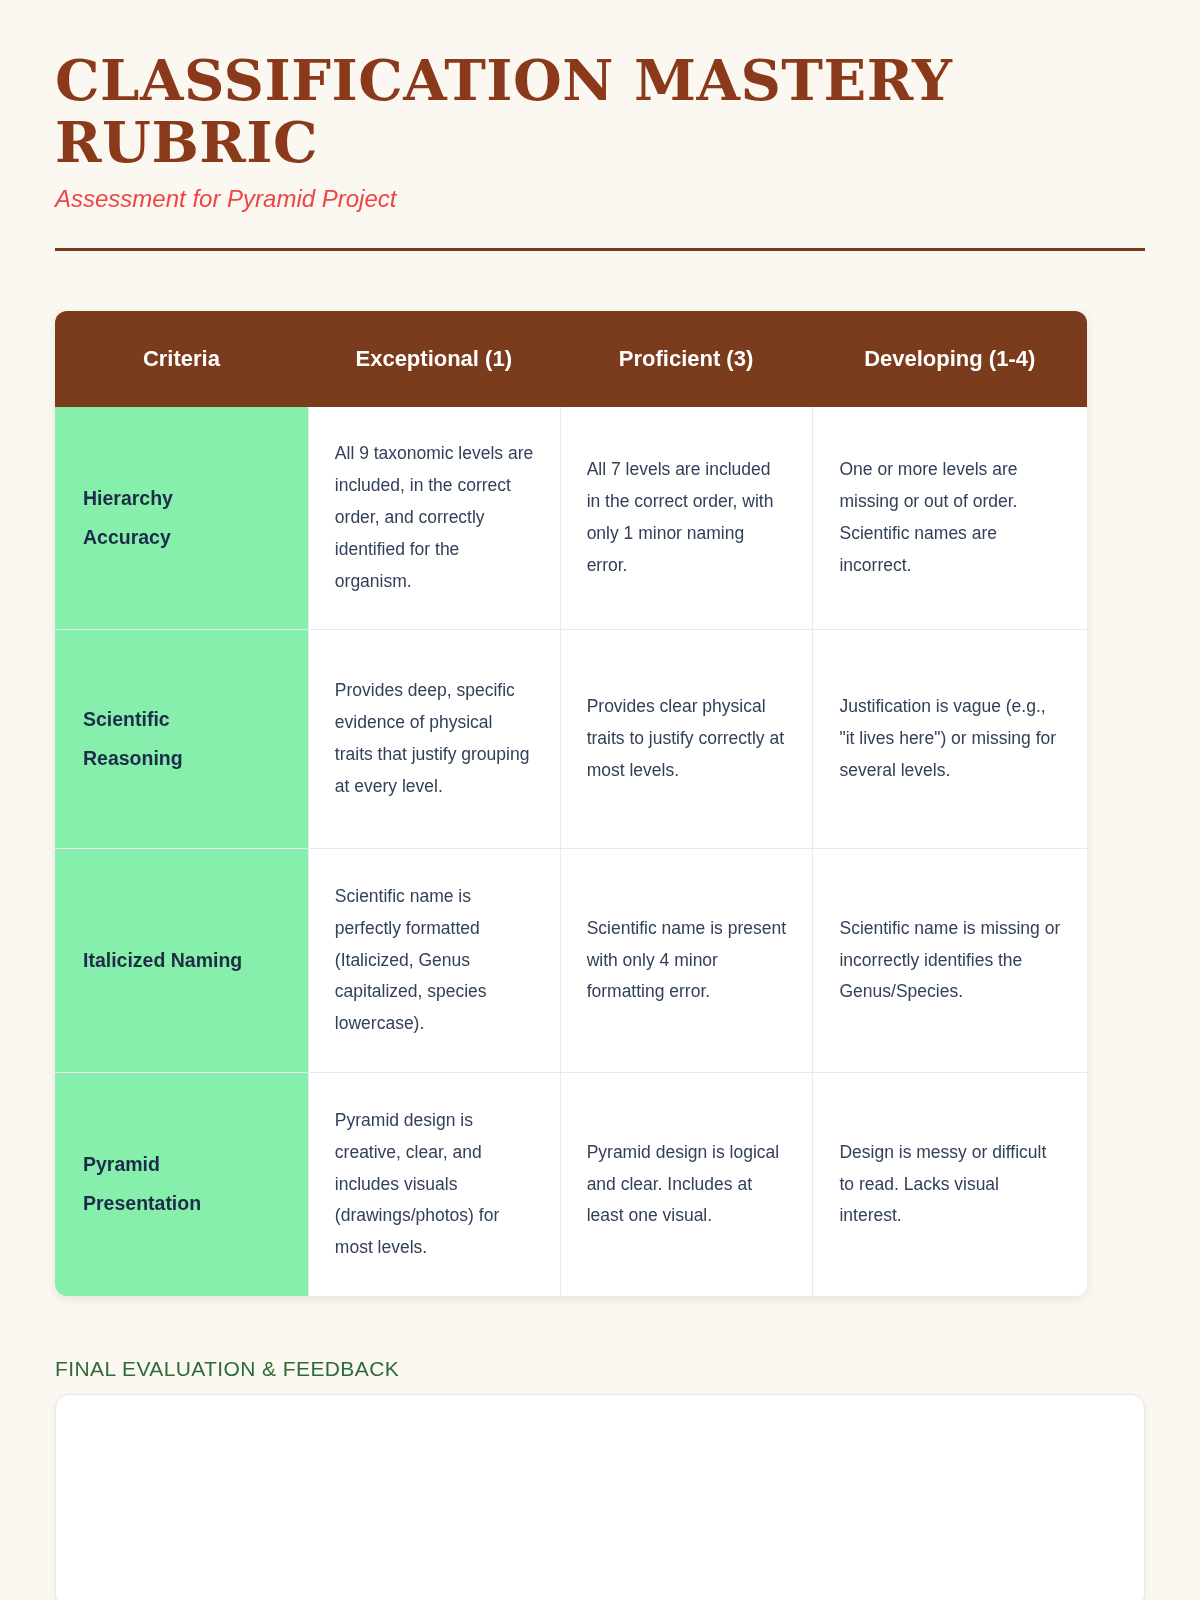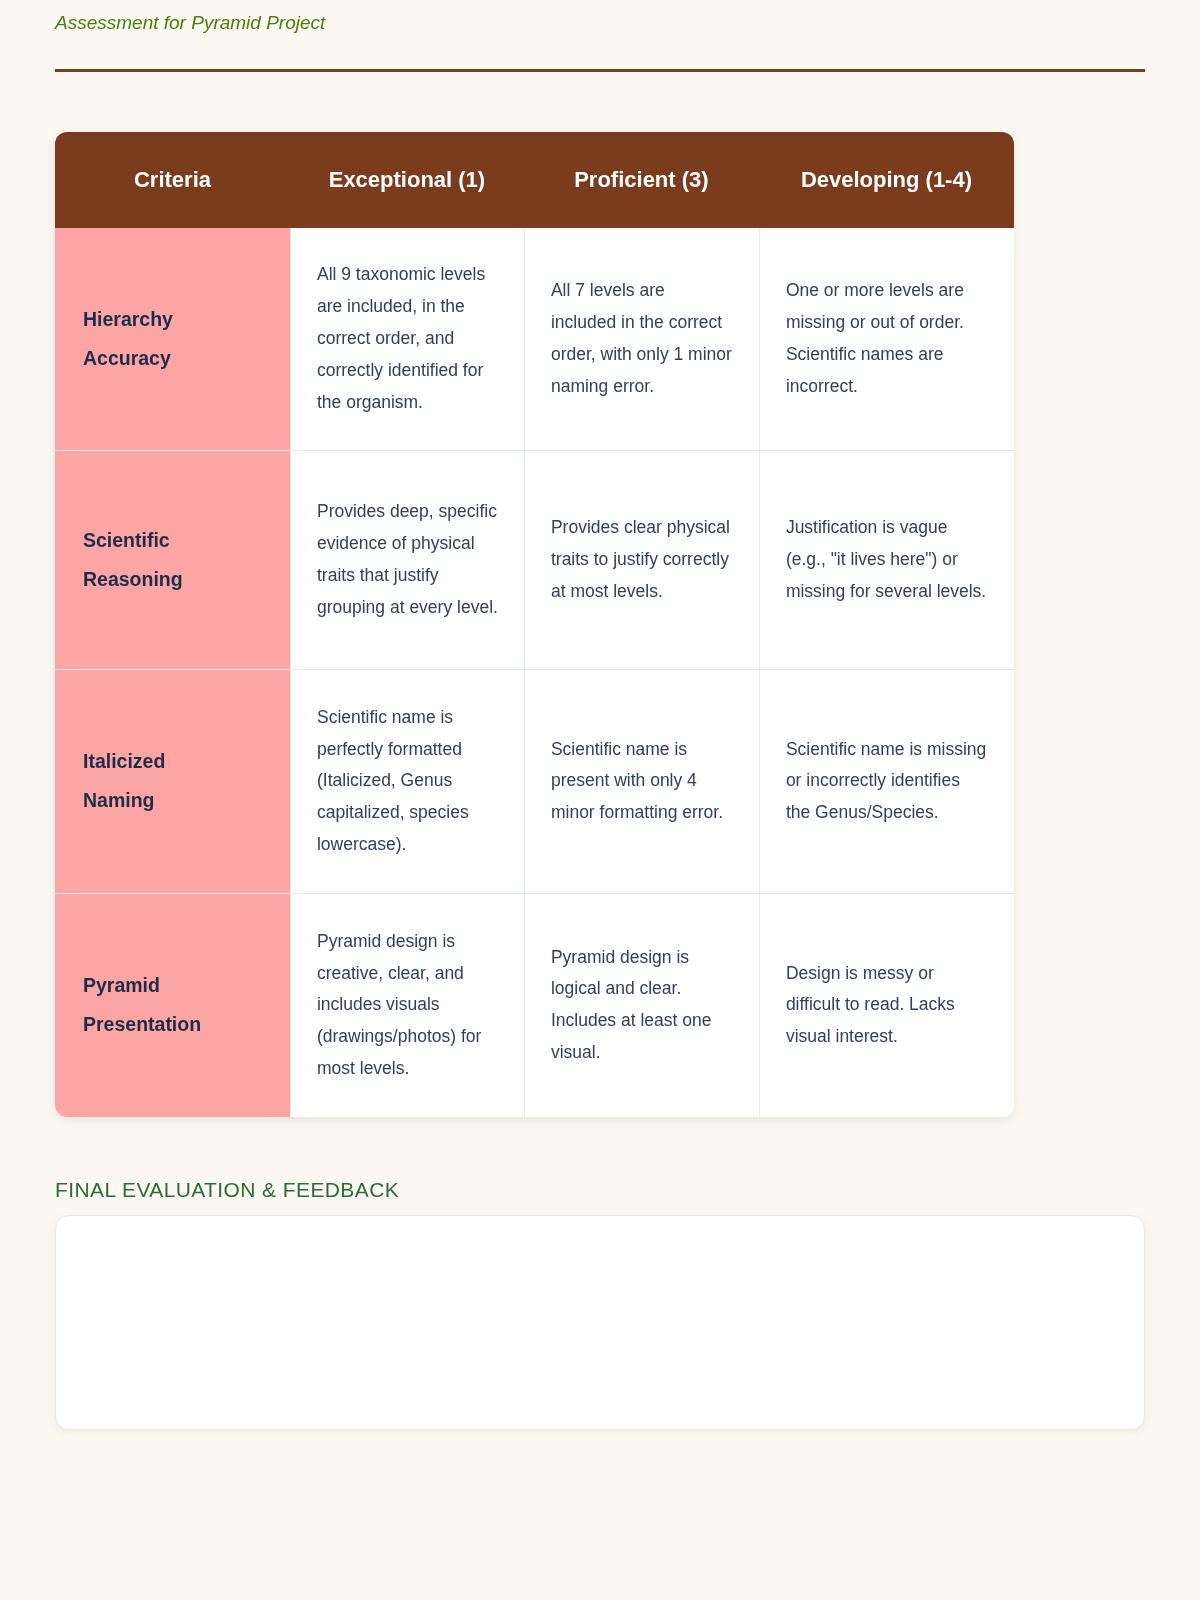"CLASSIFICATION MASTERY RUBRIC" h1.page-title { html: none -> <h1>CLASSIFICATION MASTERY RUBRIC</h1> }
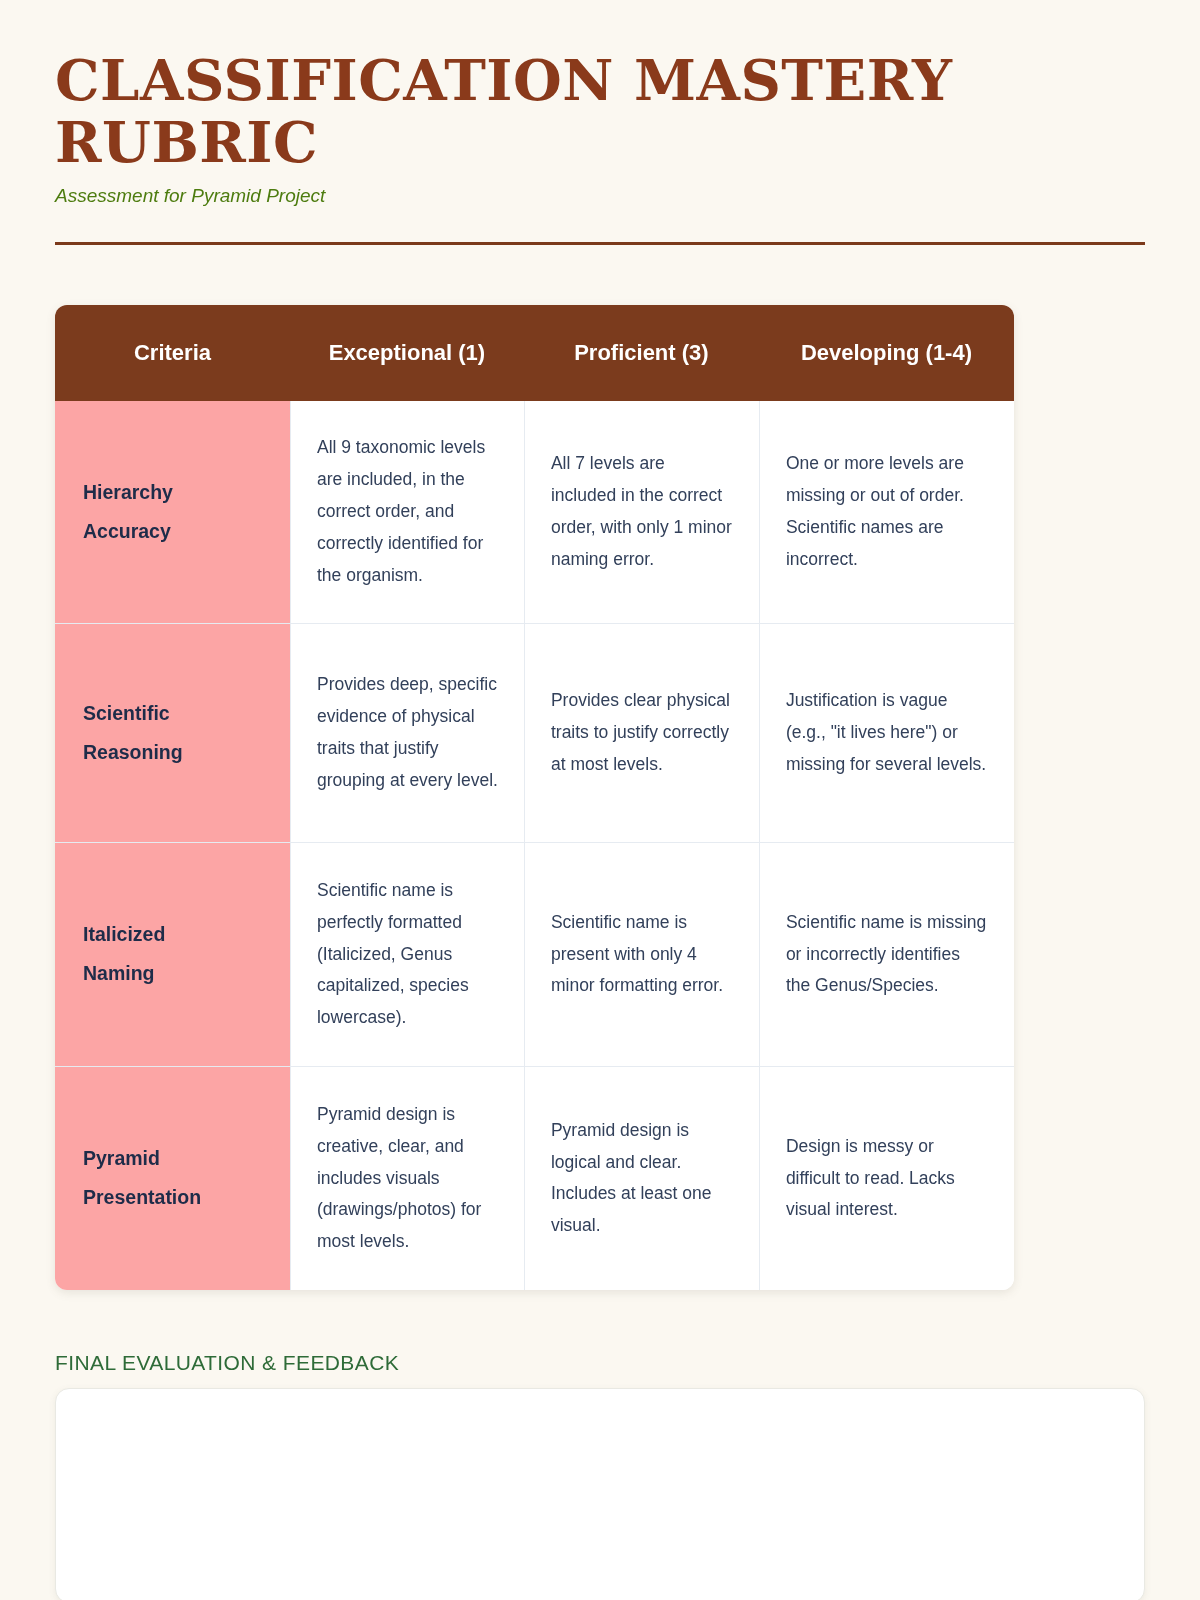"Assessment for Pyramid Project" .page-subtitle { color: #4d7c0f -> #ef4444; font-size: 19px -> 24px }
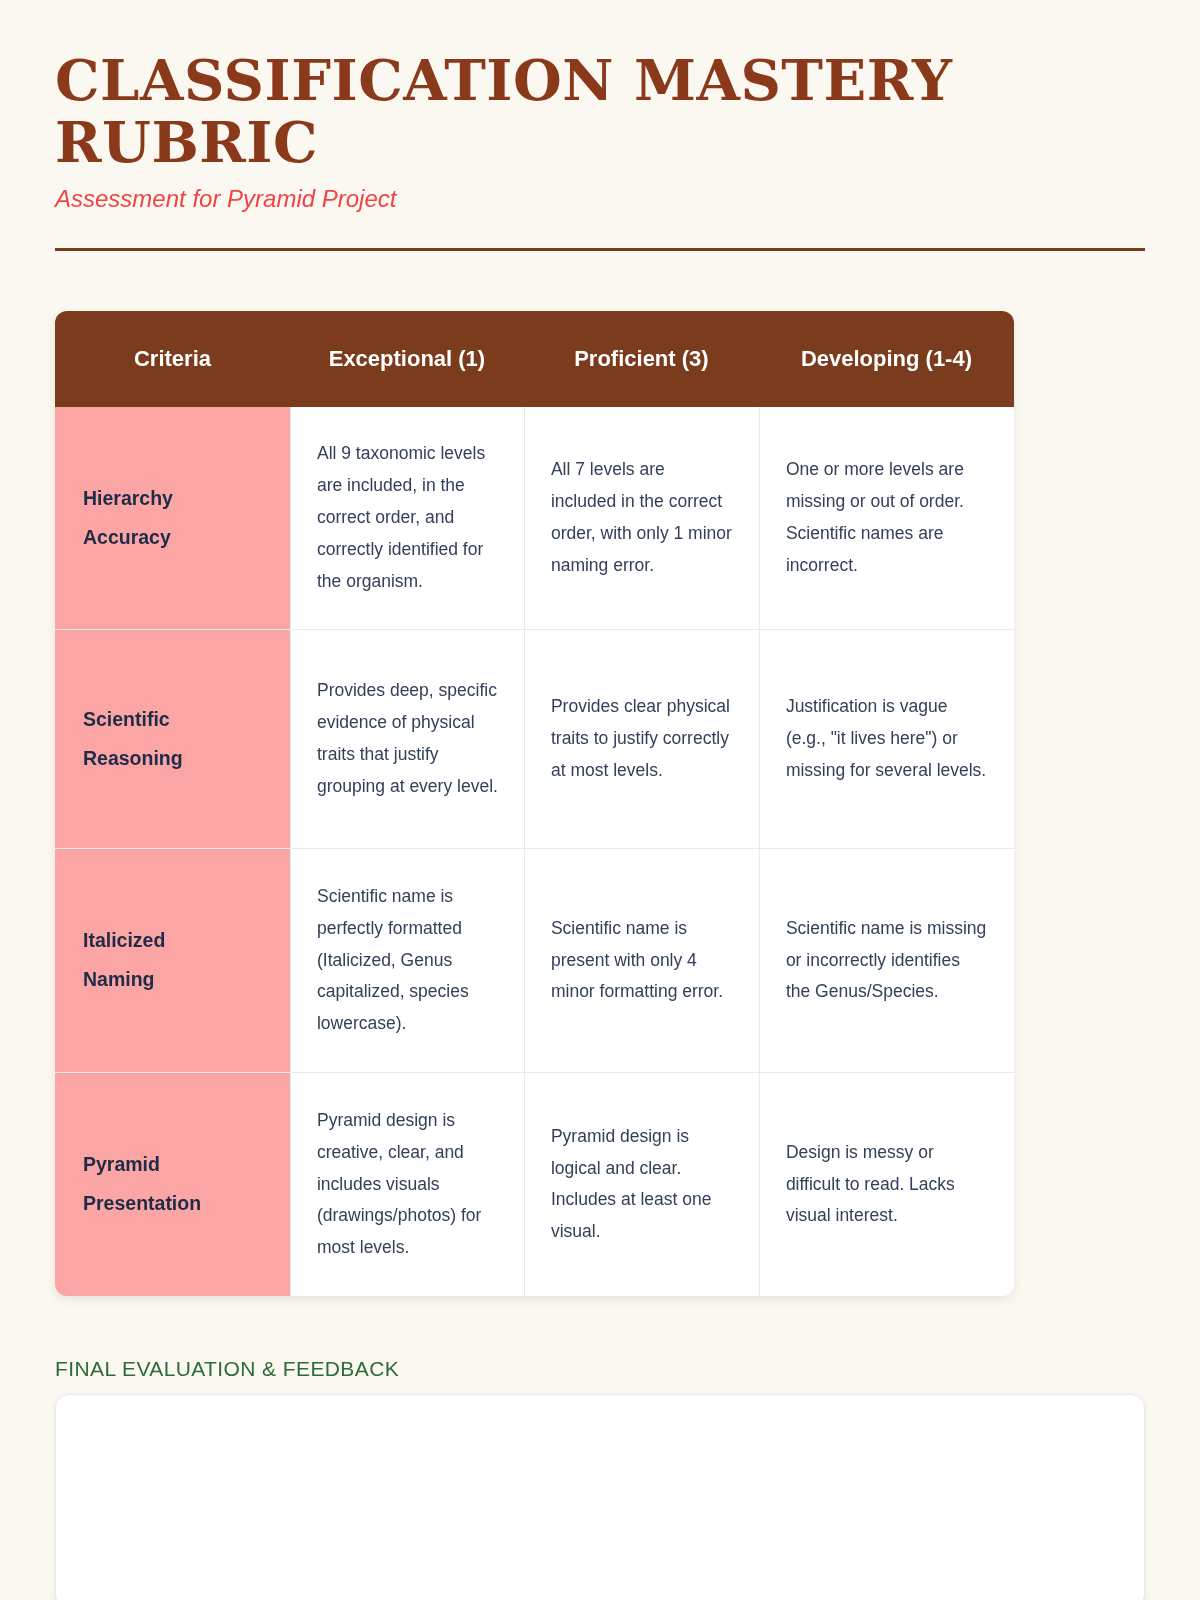"Criteria" .table-card { width: 959px -> 1032px }
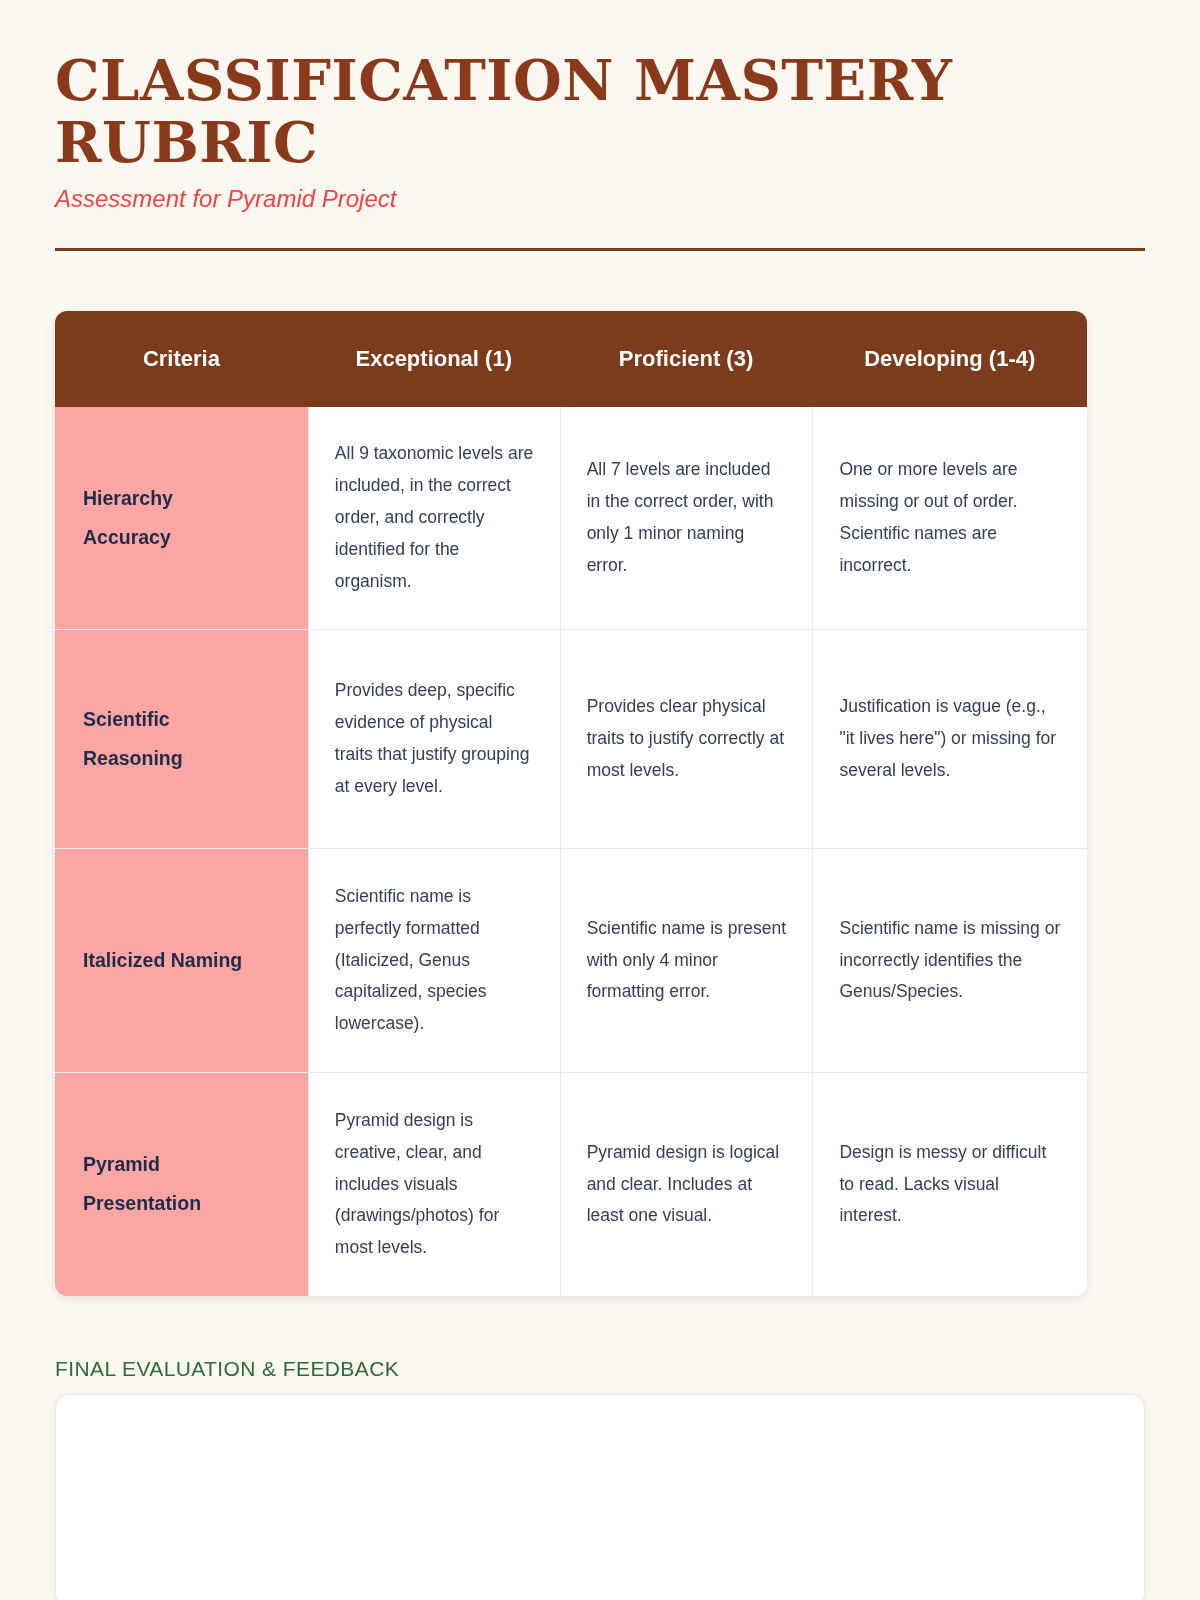"Hierarchy Accuracy" table.rubric tbody td.criteria-cell { background: #fca5a5 -> #86efac }
